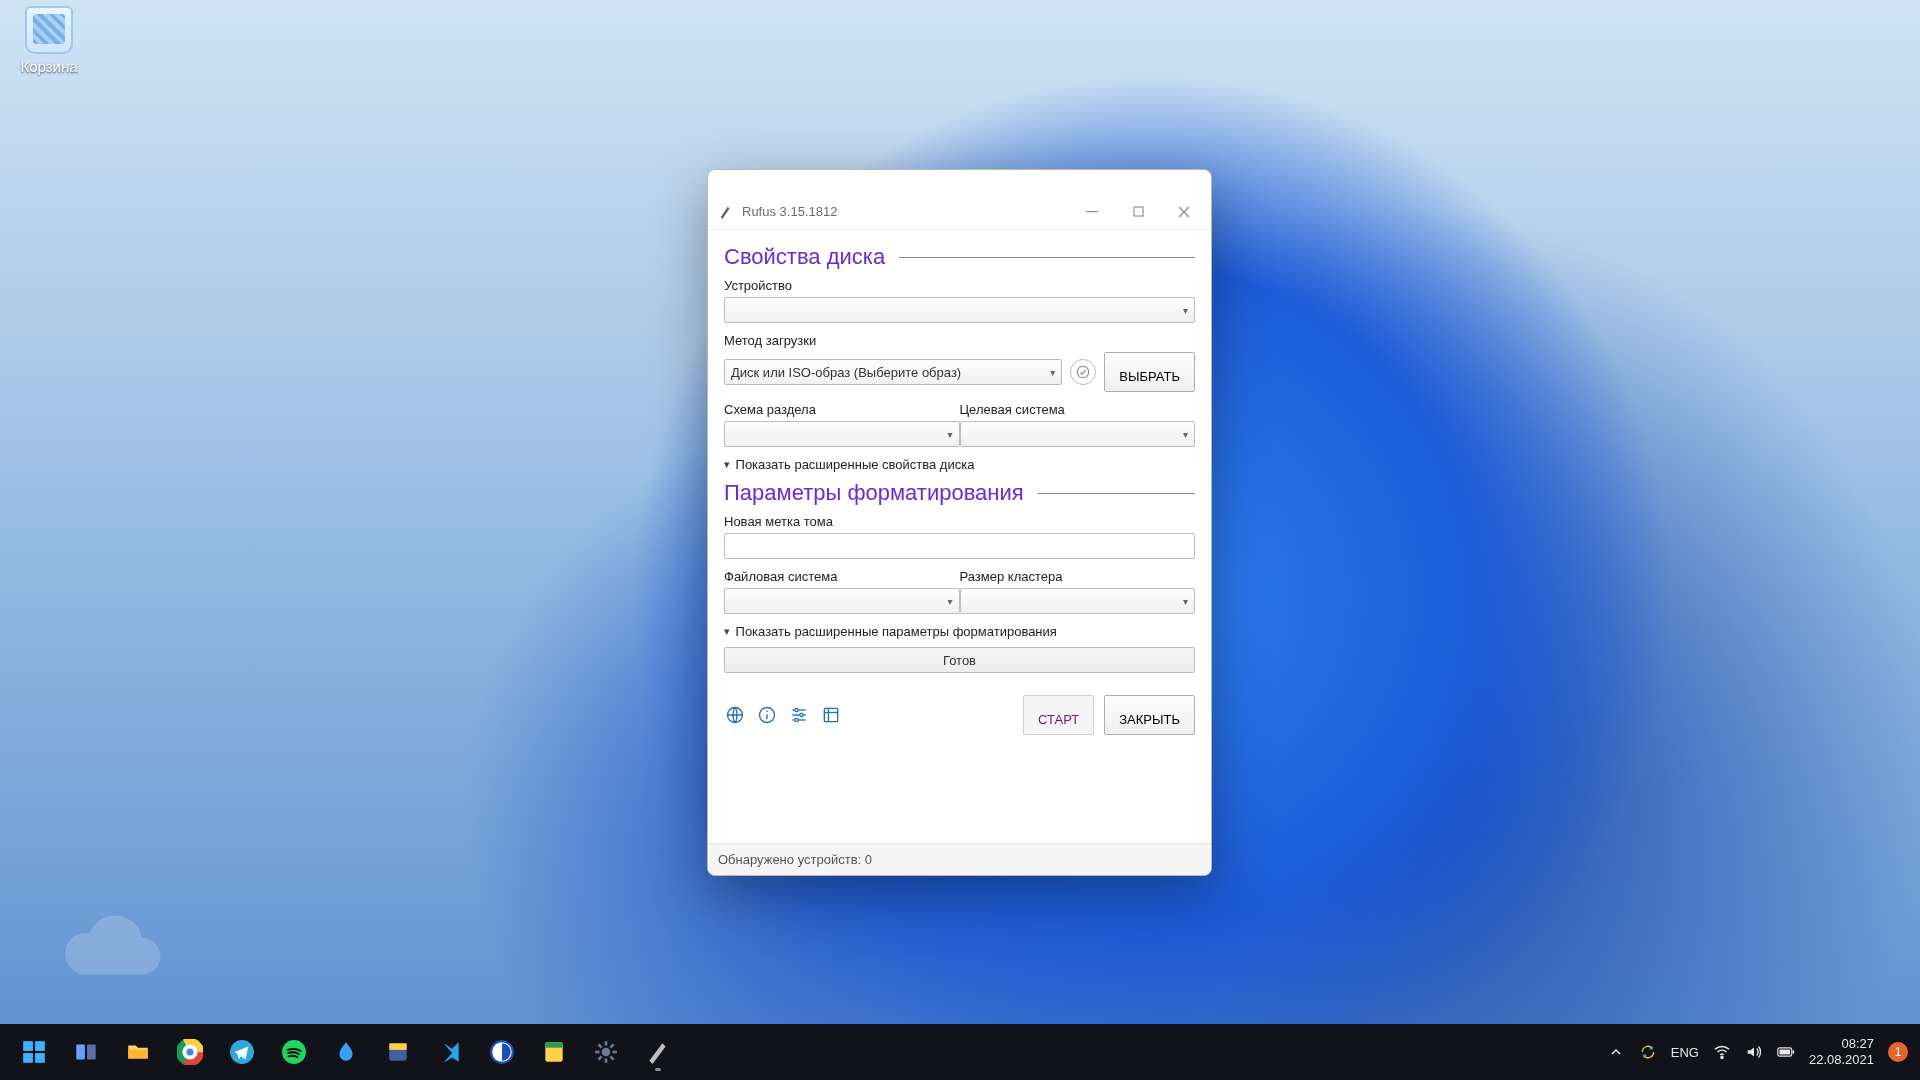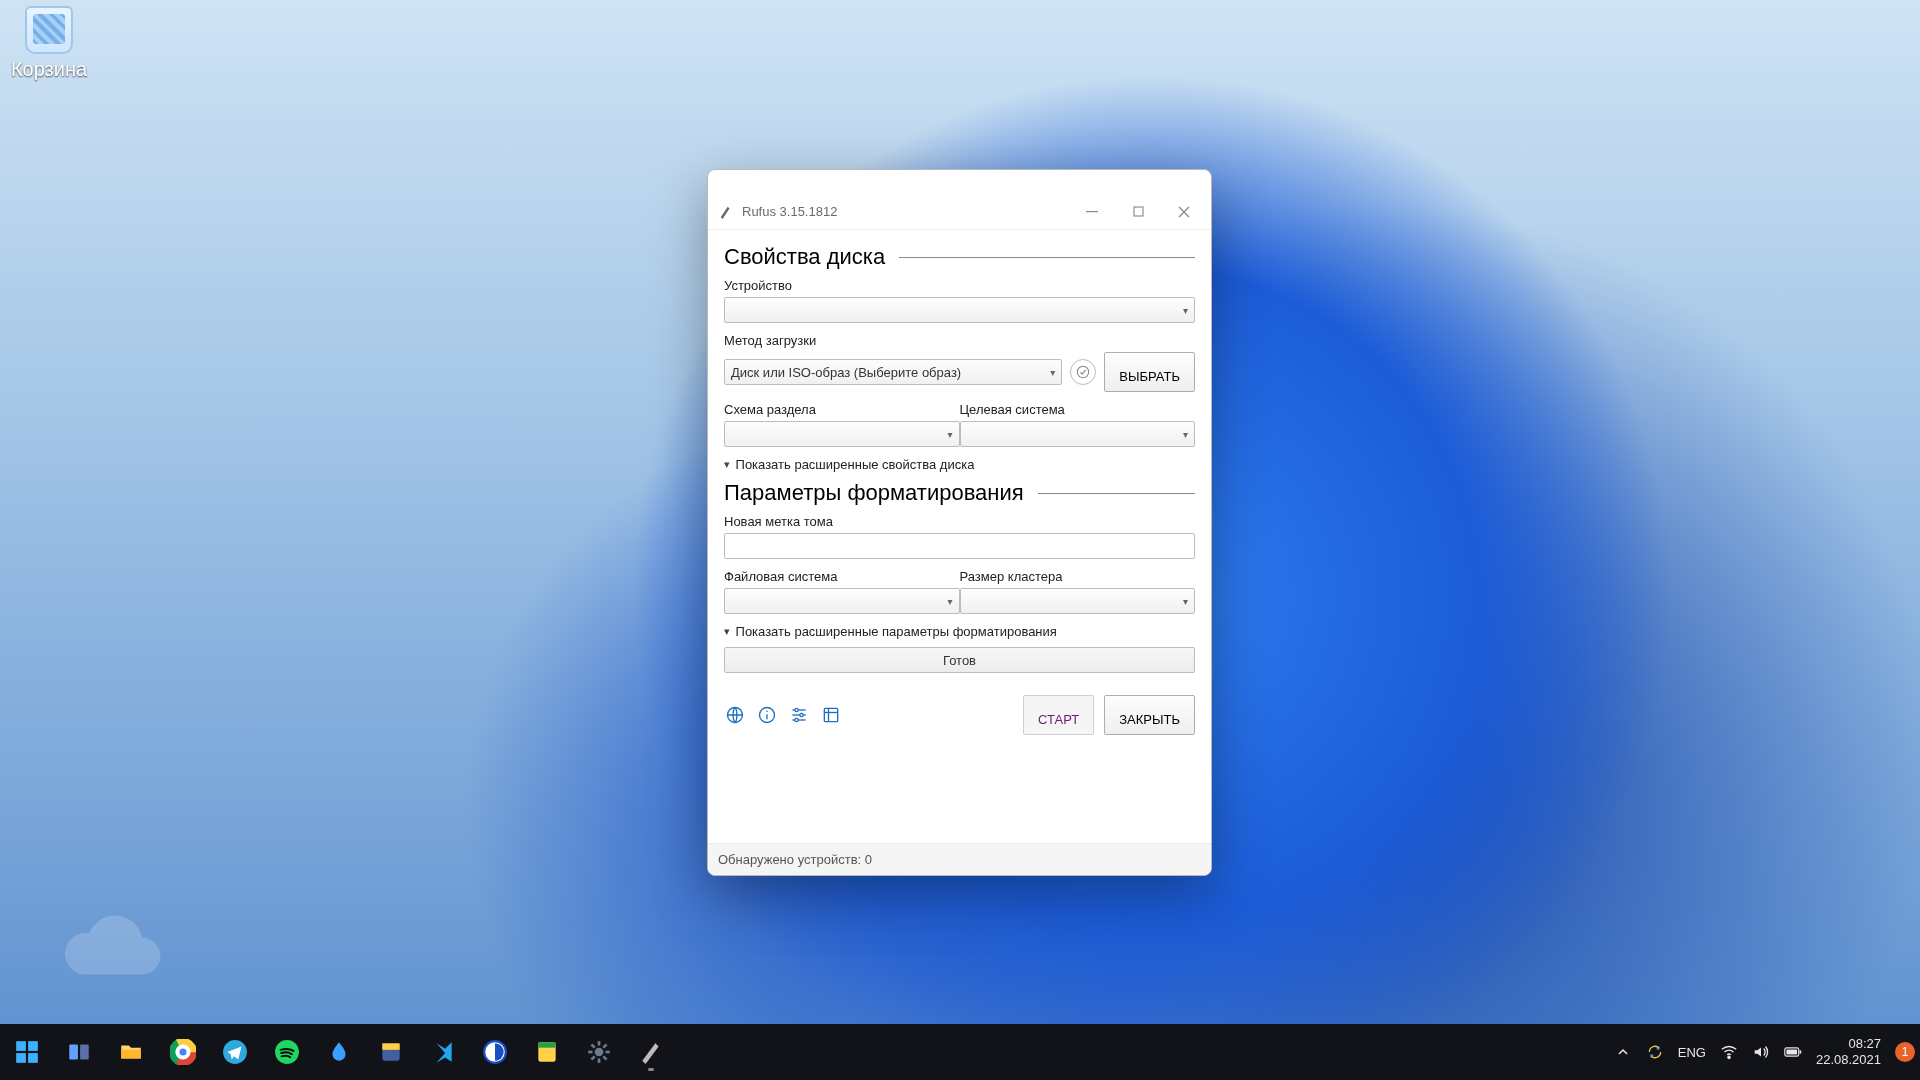"Корзина" .desktop-icon .label { font-size: 20px -> 15px }
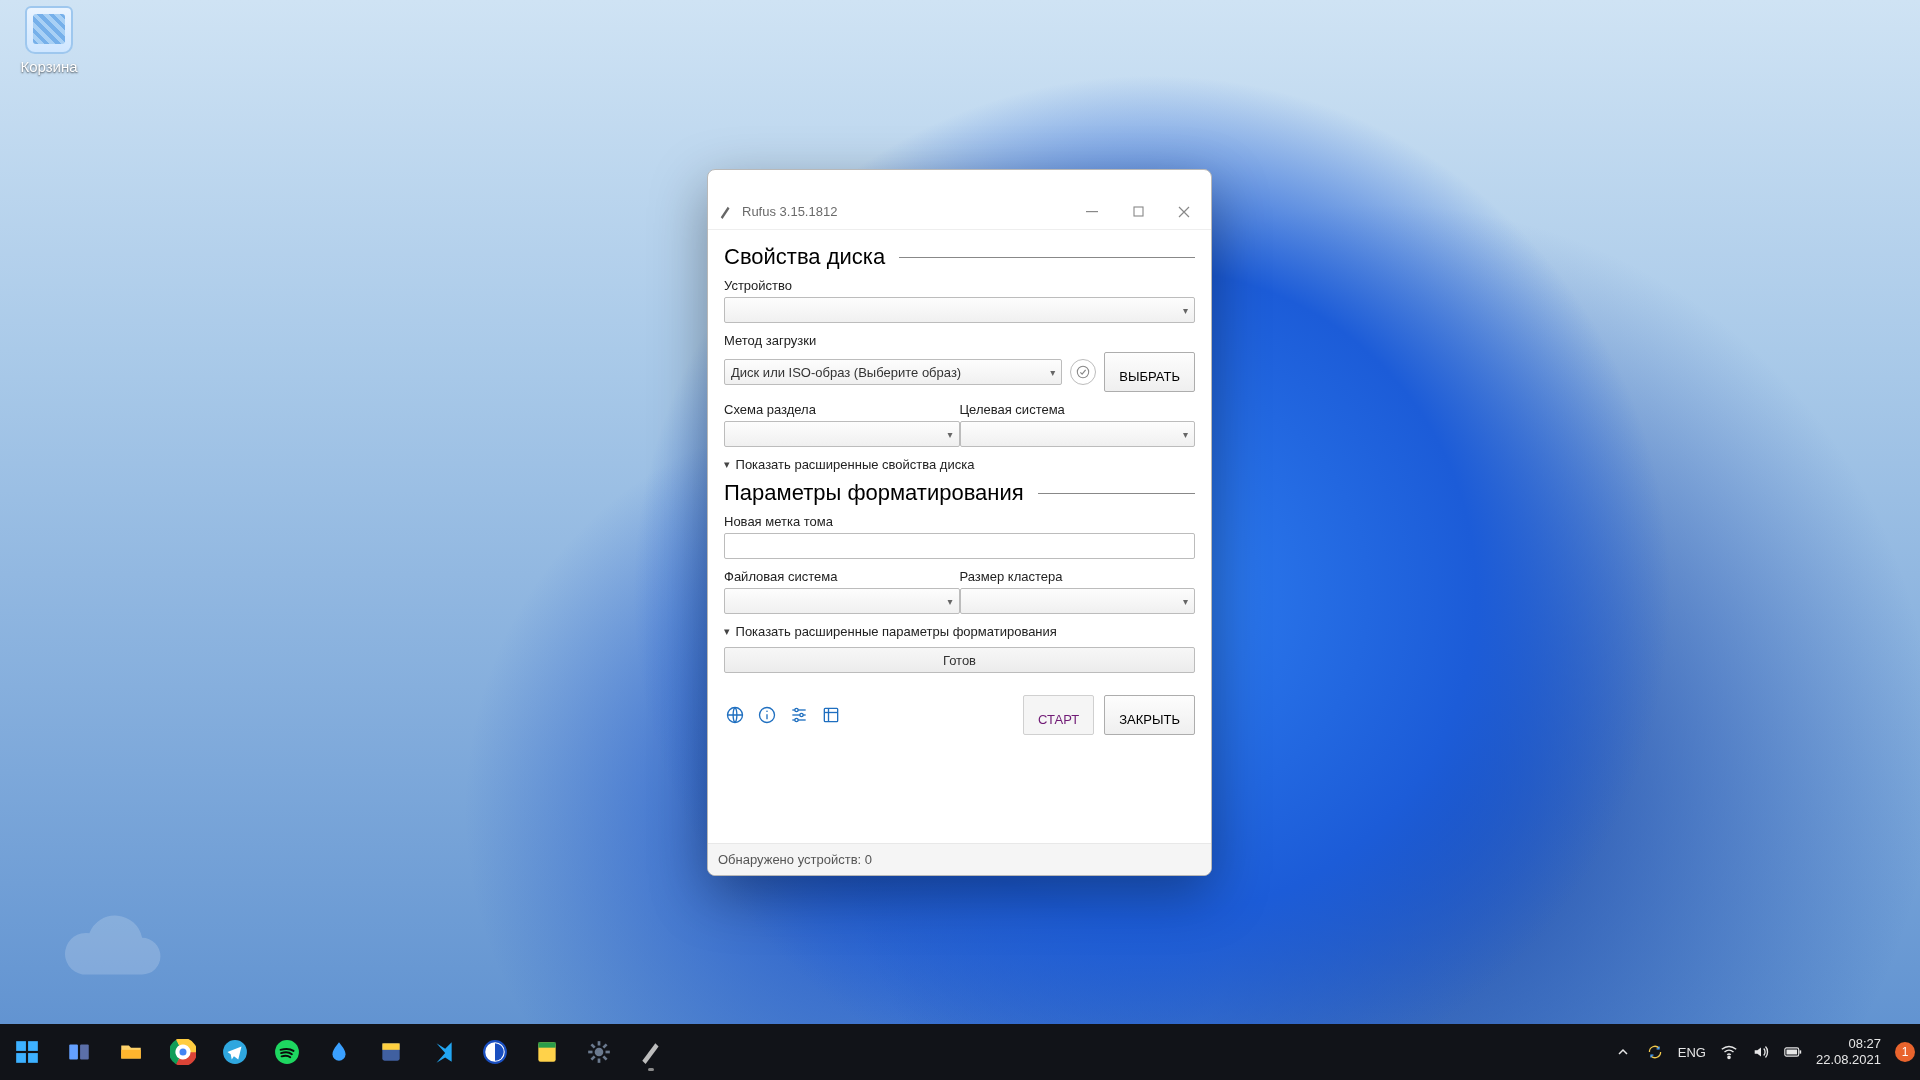"Свойства диска" .section-head h2 { color: #000000 -> #6d28d9 }
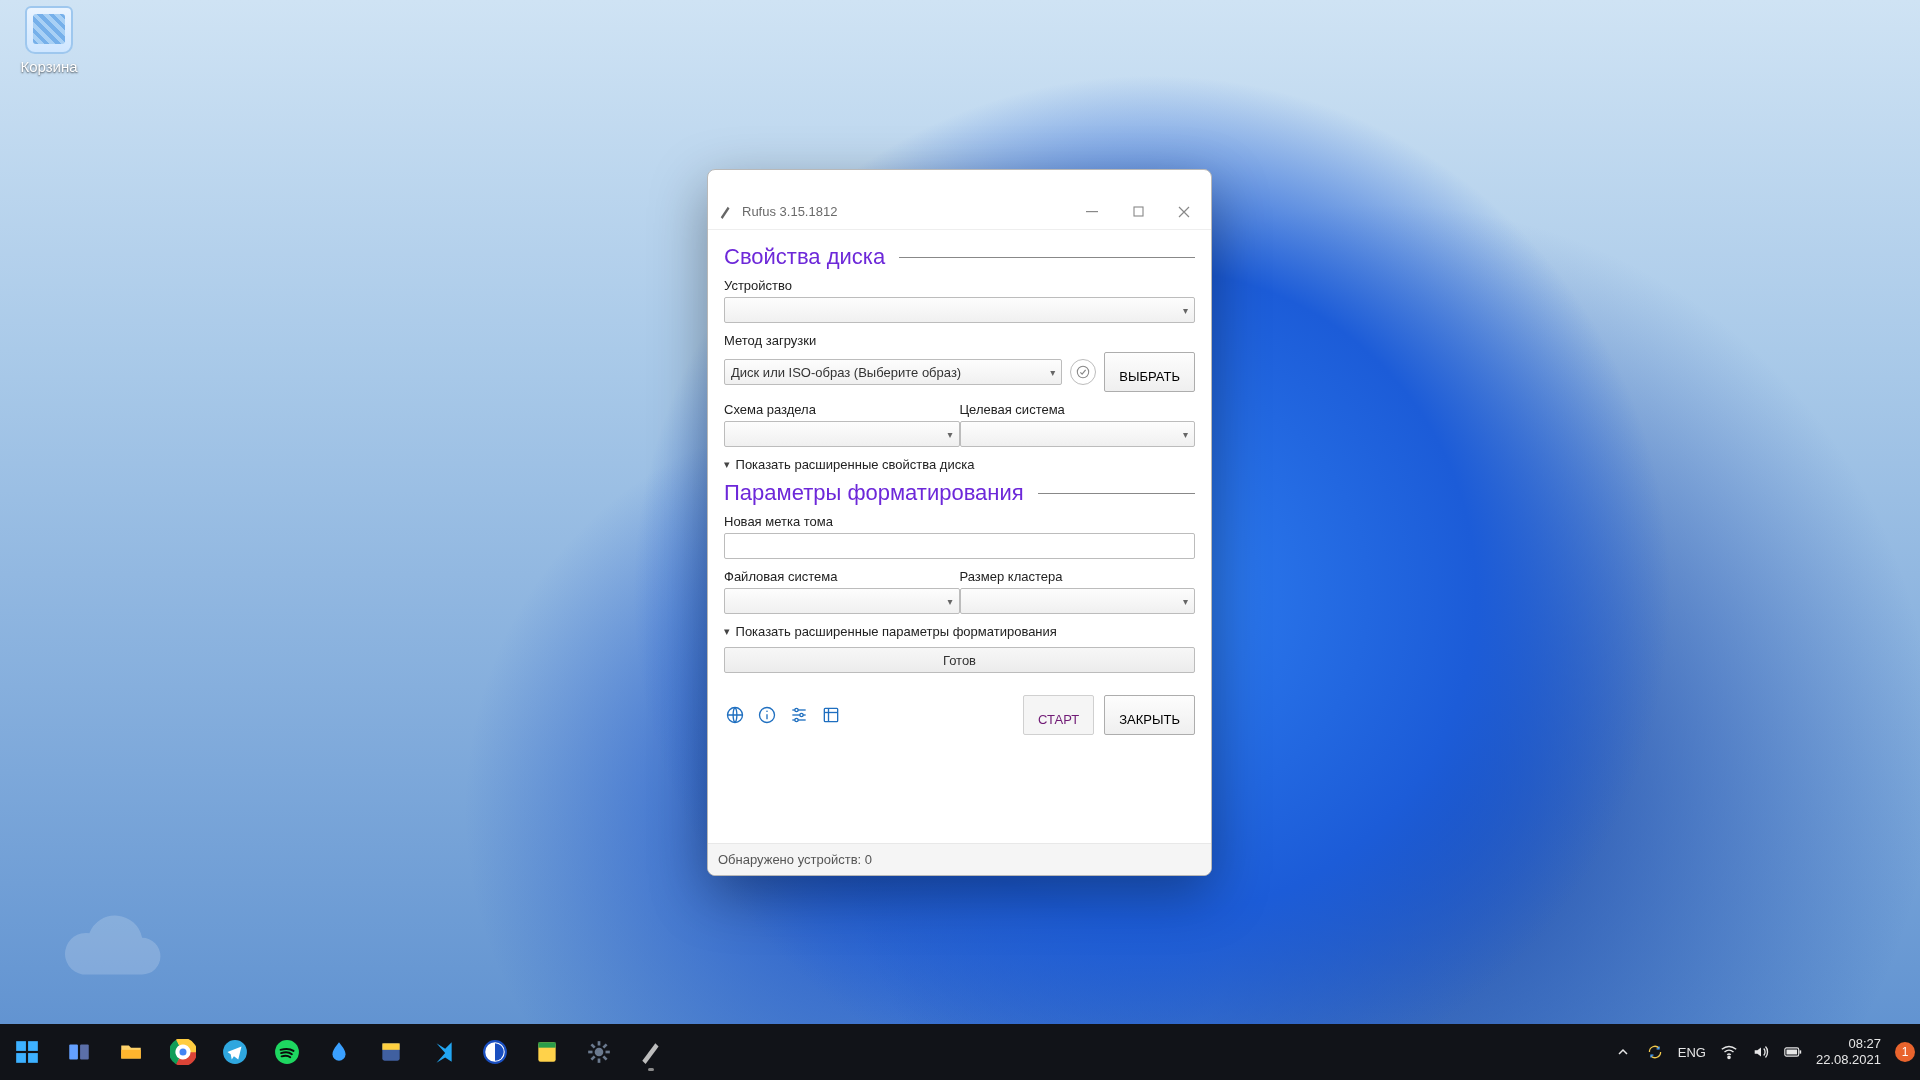"ENG" .taskbar { padding: 0 5px -> 0 12px }
